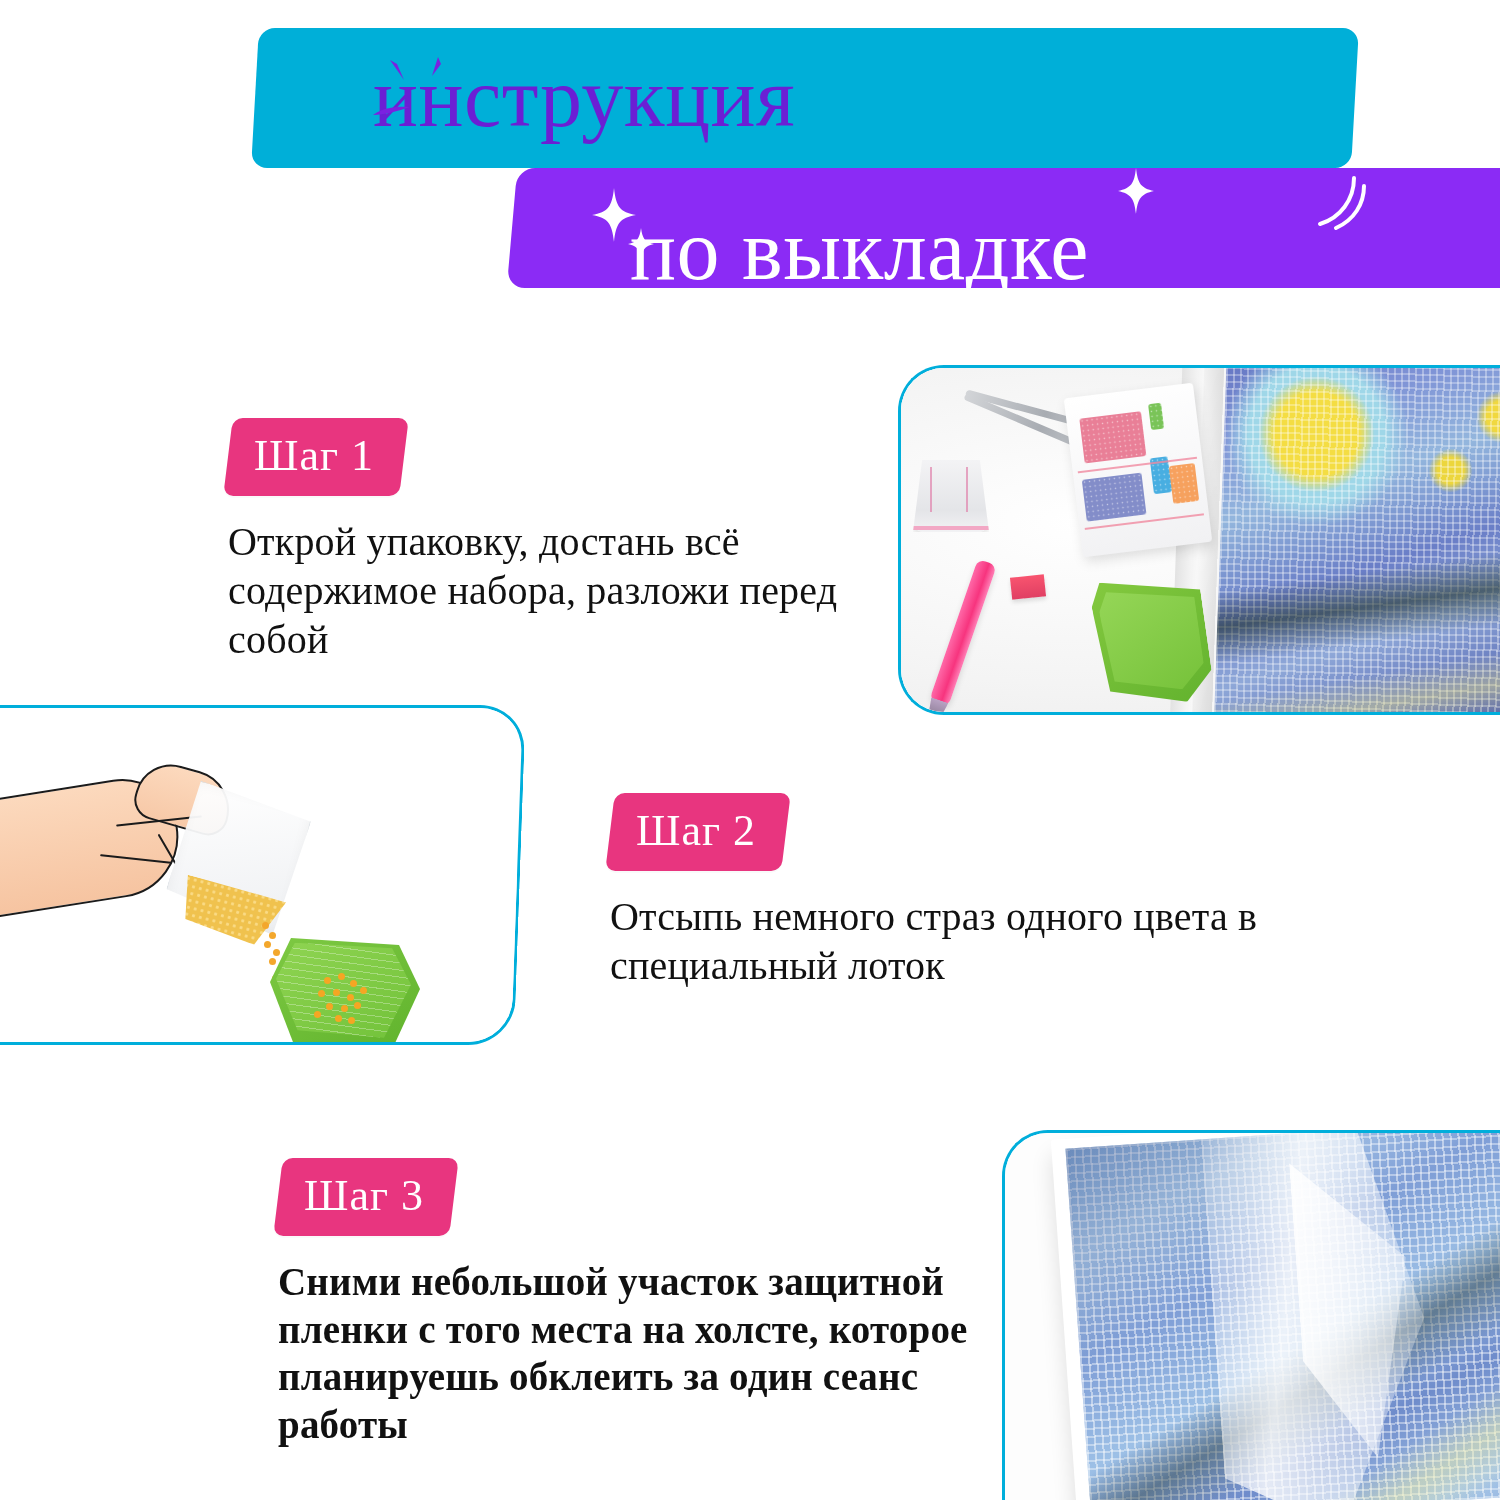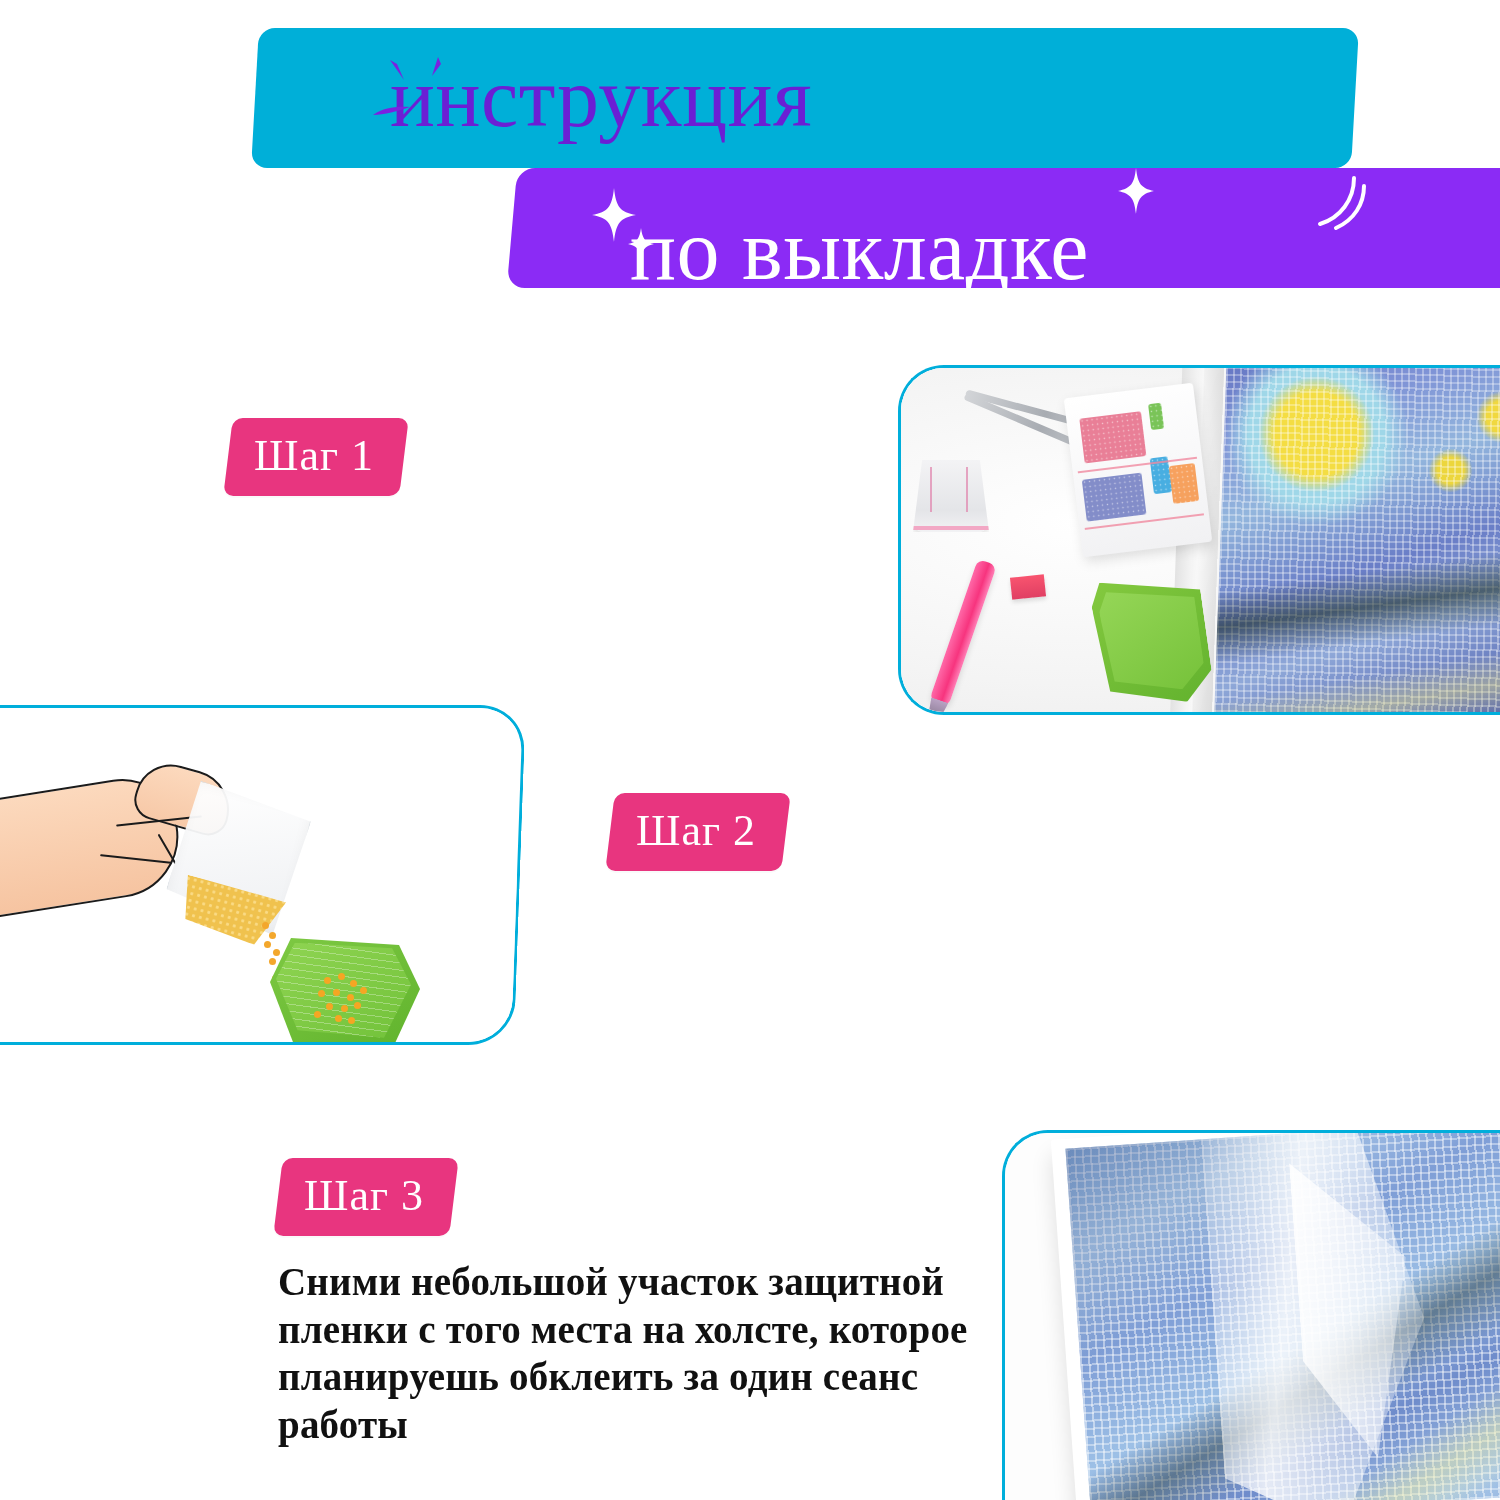"инструкция" .banner-cyan-label { left: 255px -> 238px }
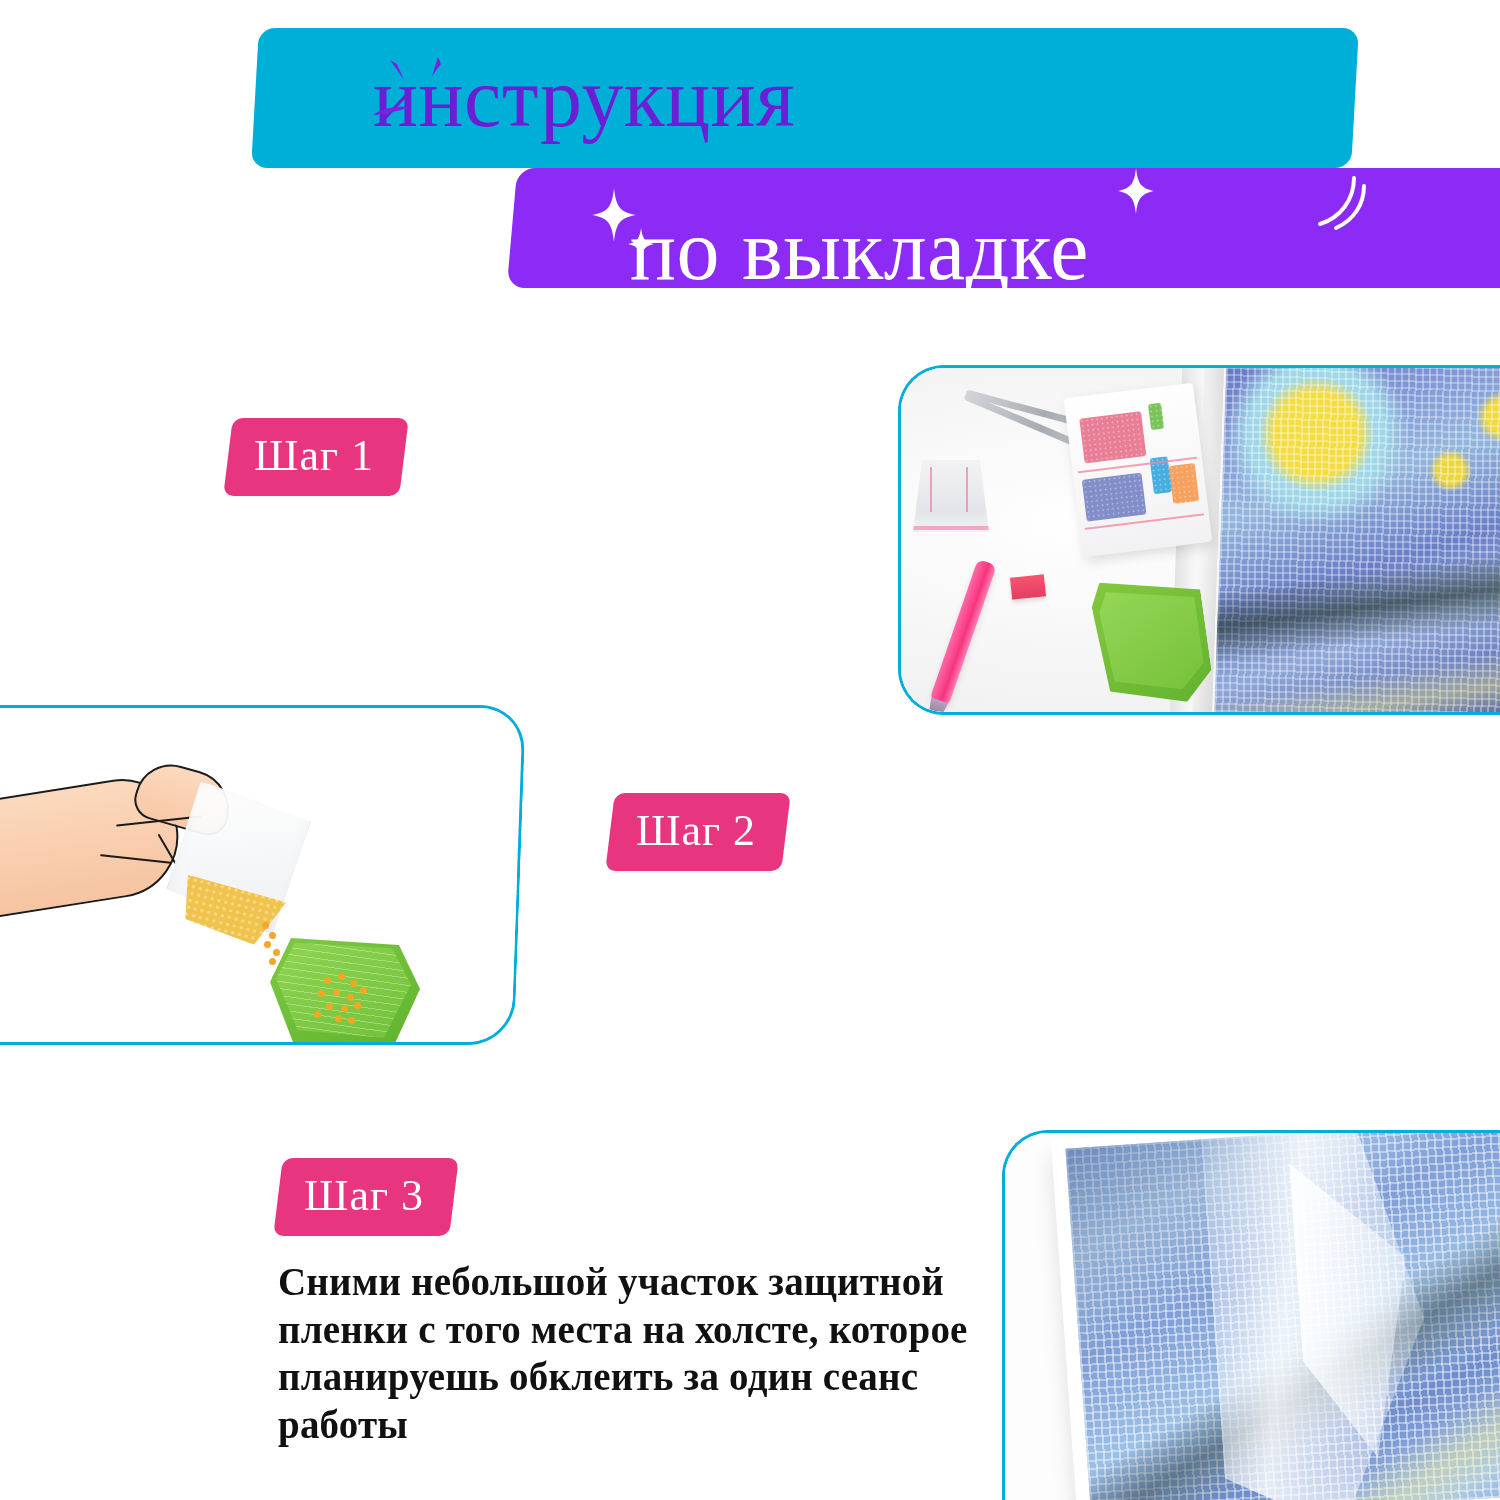"Открой упаковку, достань всё содержимое" div.step-text { html: none -> <div>Открой упаковку, достань всё содержимое набора, разложи перед собой</div> }
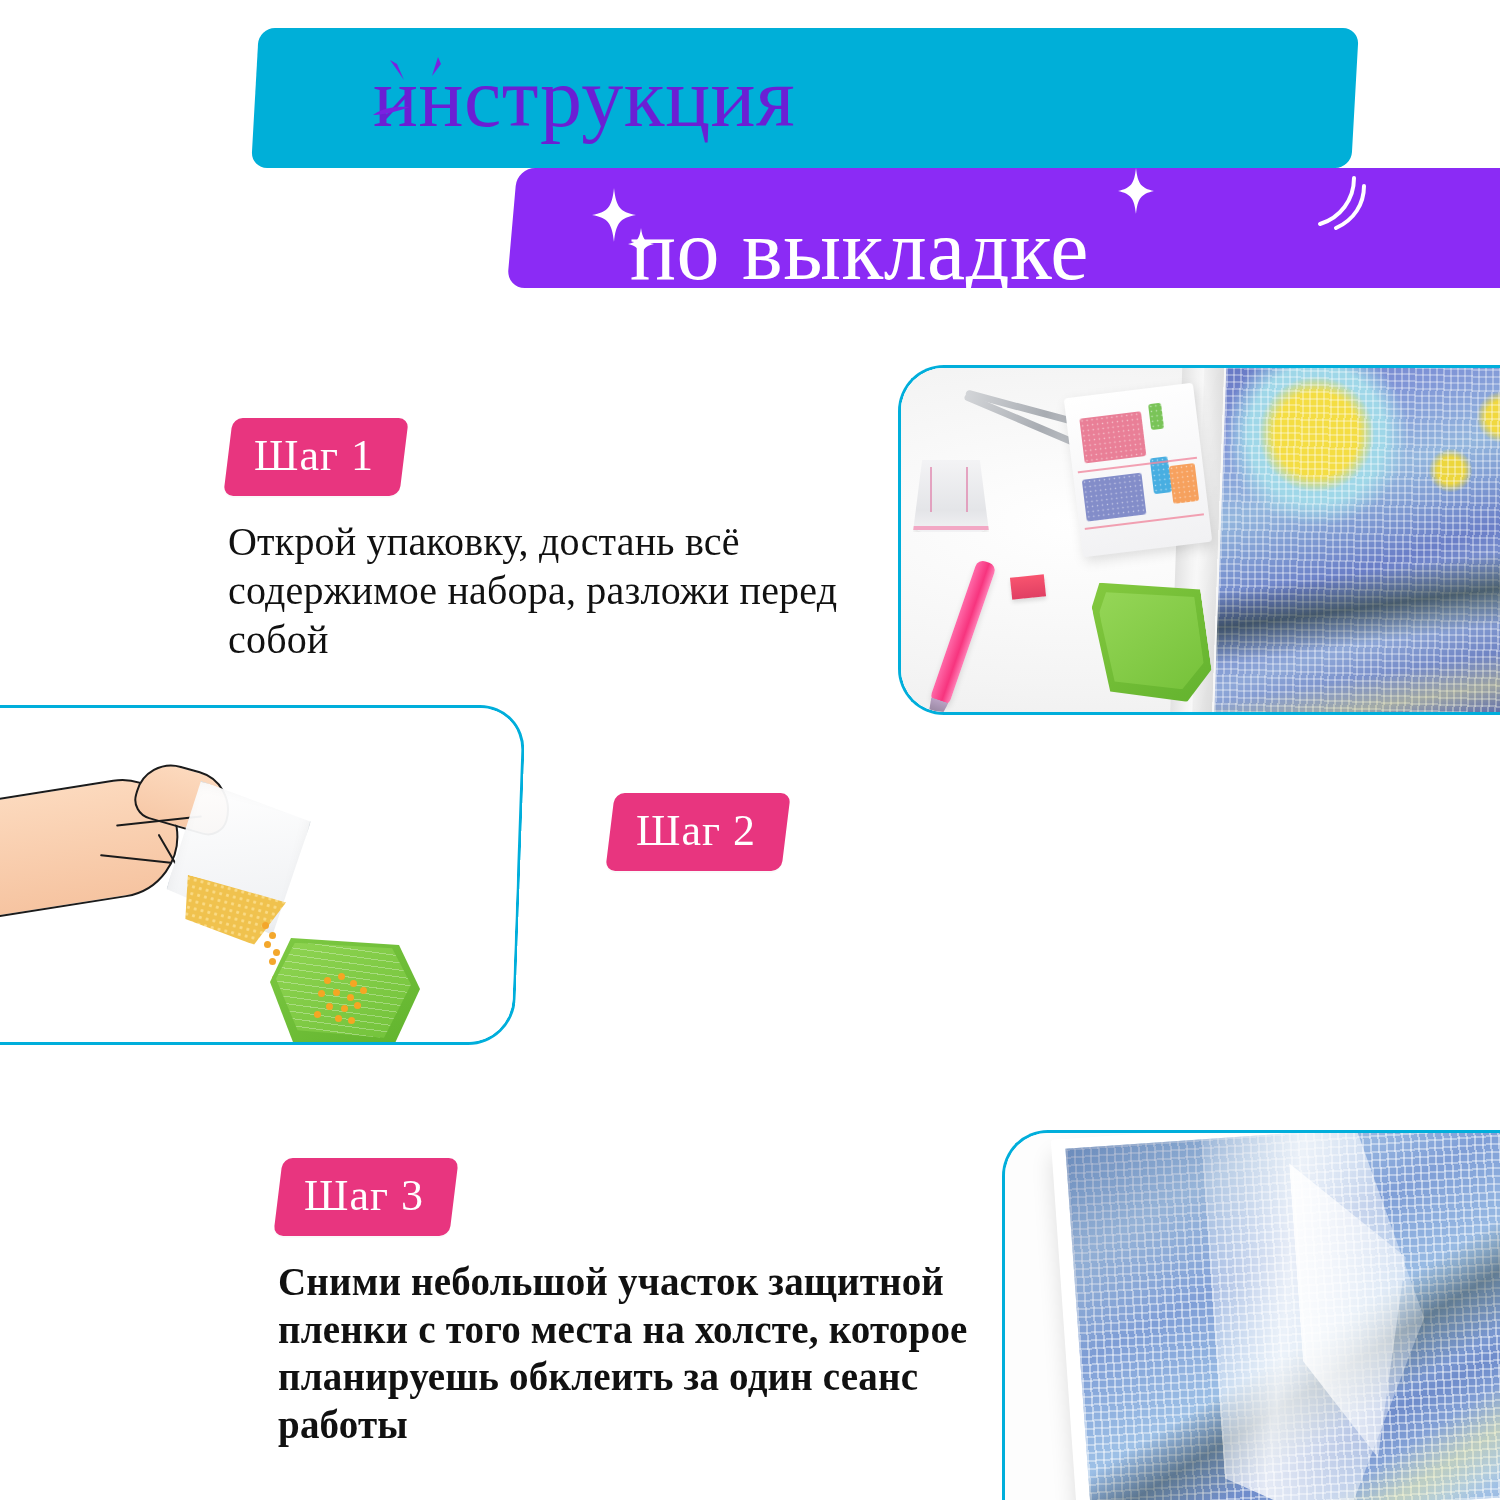"Отсыпь немного страз одного цвета" div.step-text { html: none -> <div>Отсыпь немного страз одного цвета в специальный лоток</div> }
